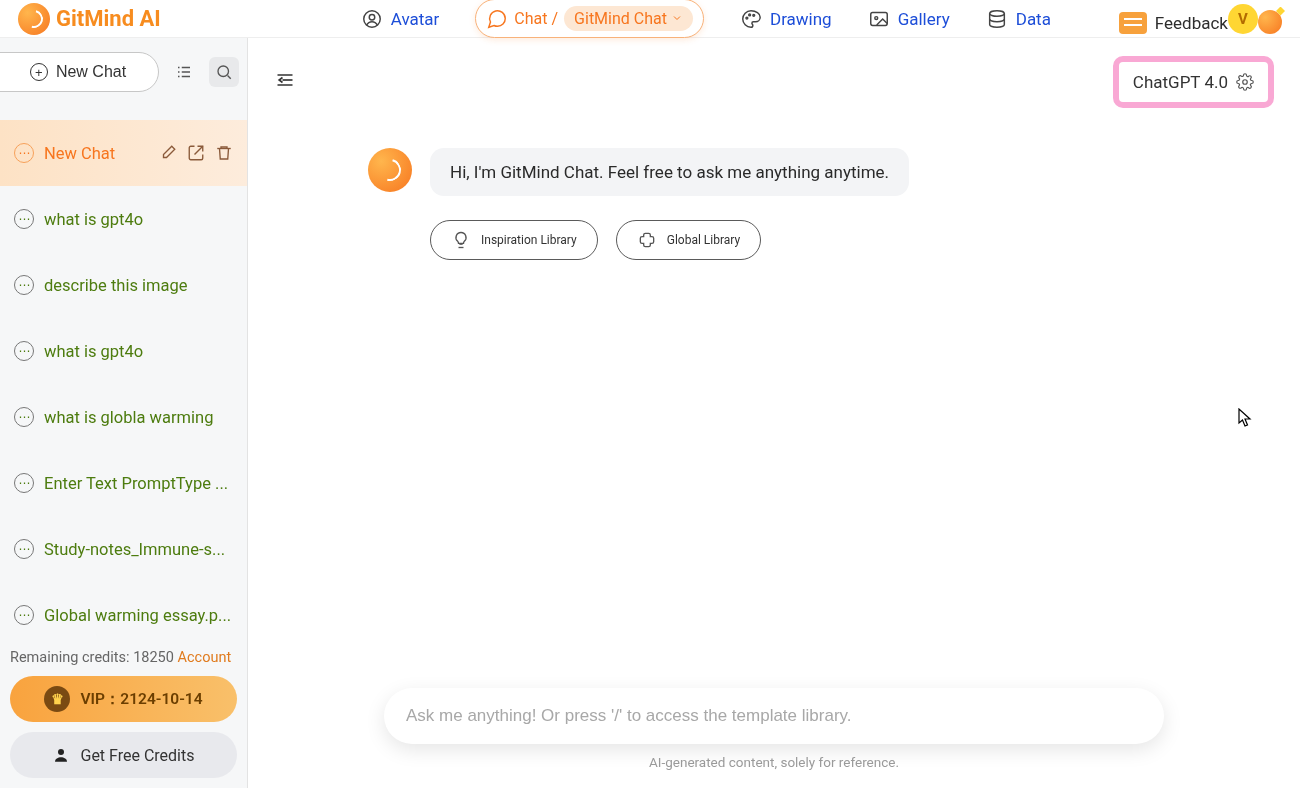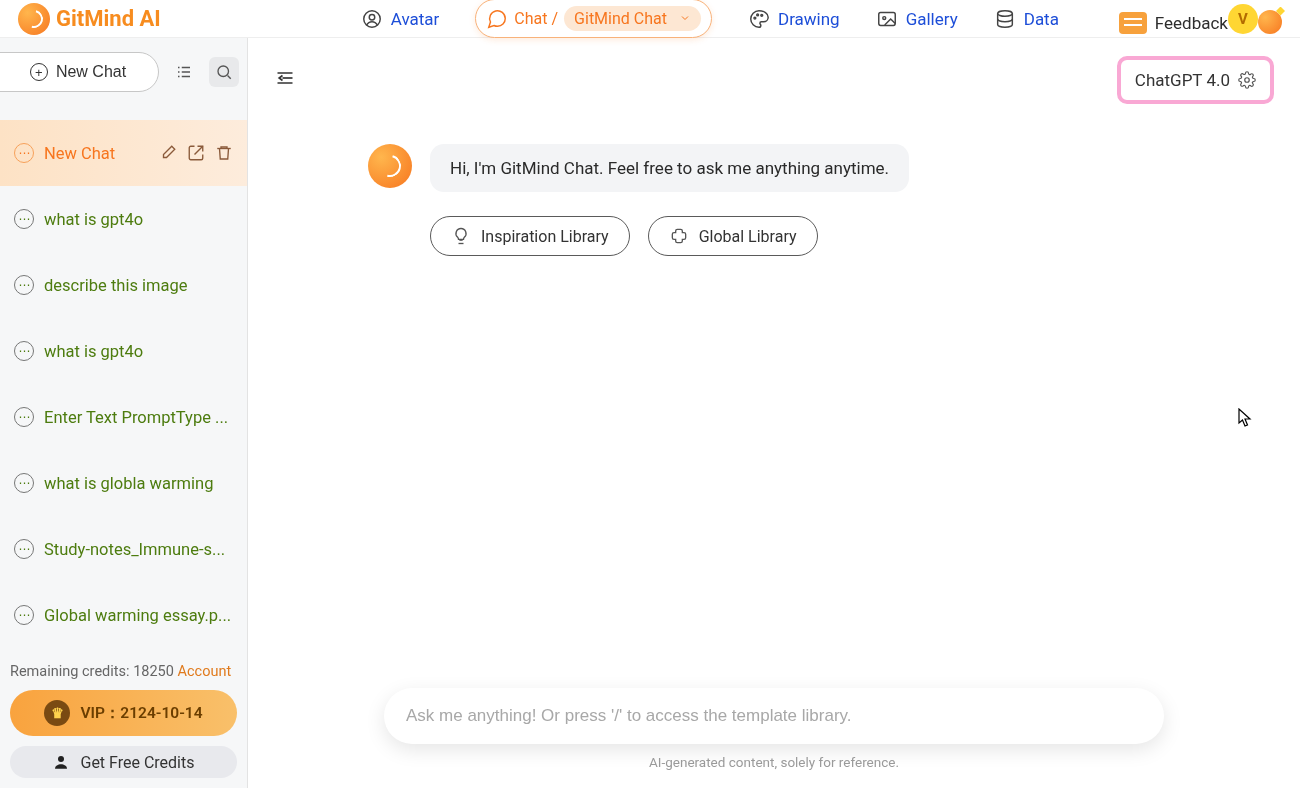"GitMind Chat" .chat-pill .sub { gap: 12px -> 4px }
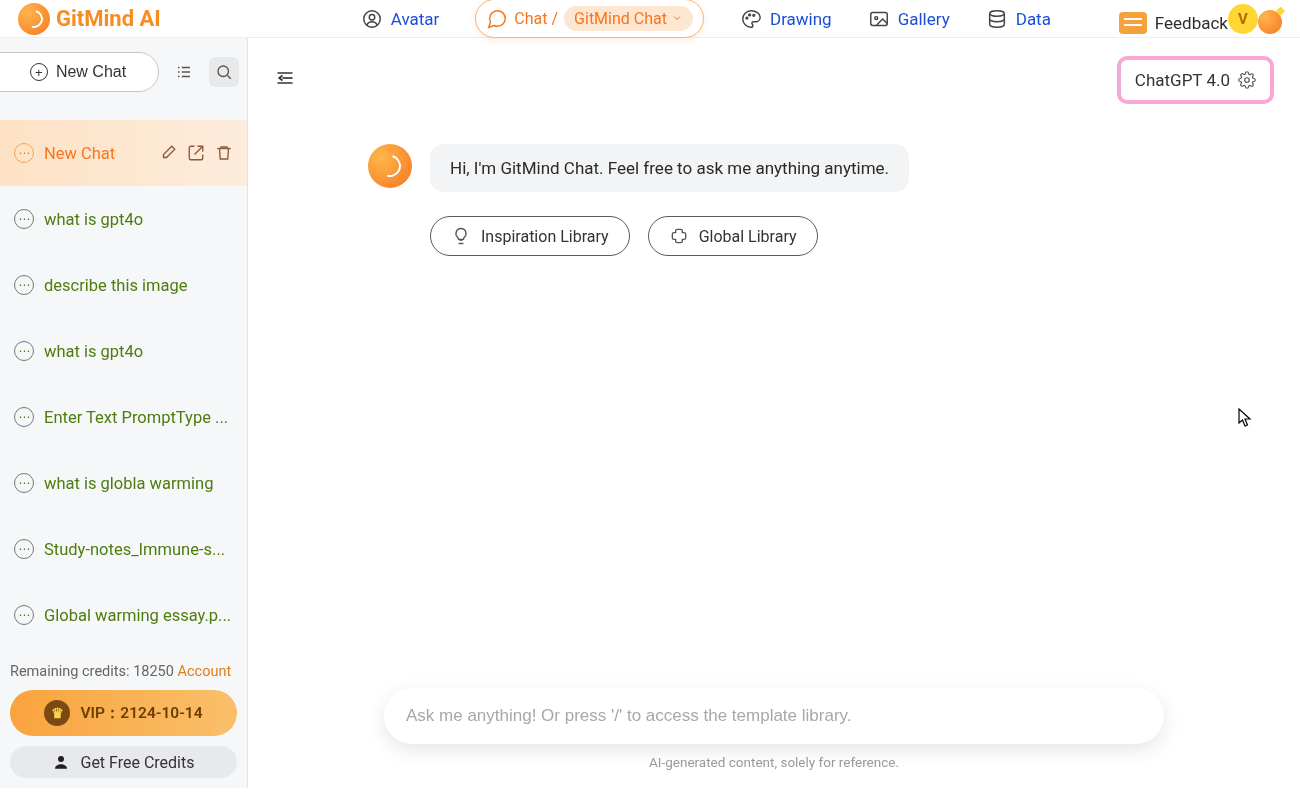"ChatGPT 4.0" .model-pill { border: 4px solid #f9a8d4 -> 6px solid #f9a8d4 }
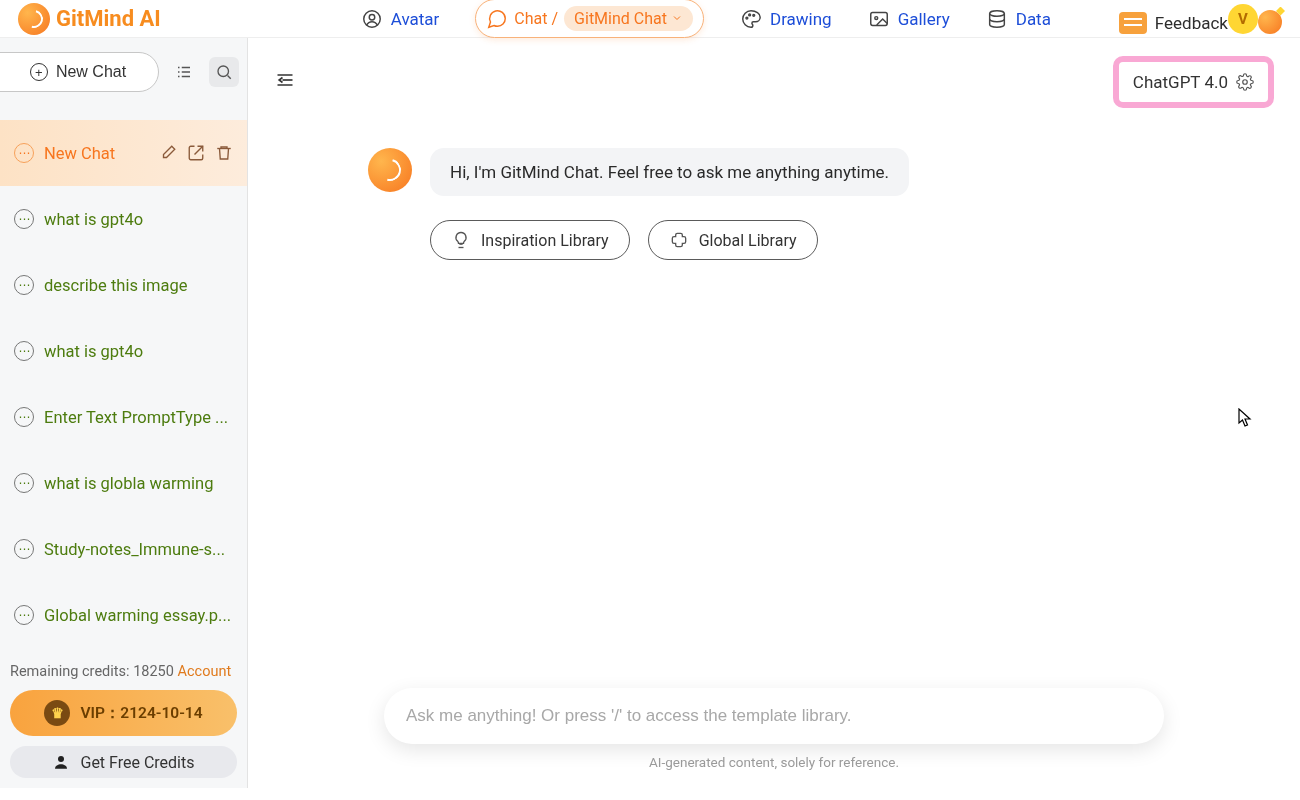"Inspiration Library" .chip { font-size: 16px -> 12px }
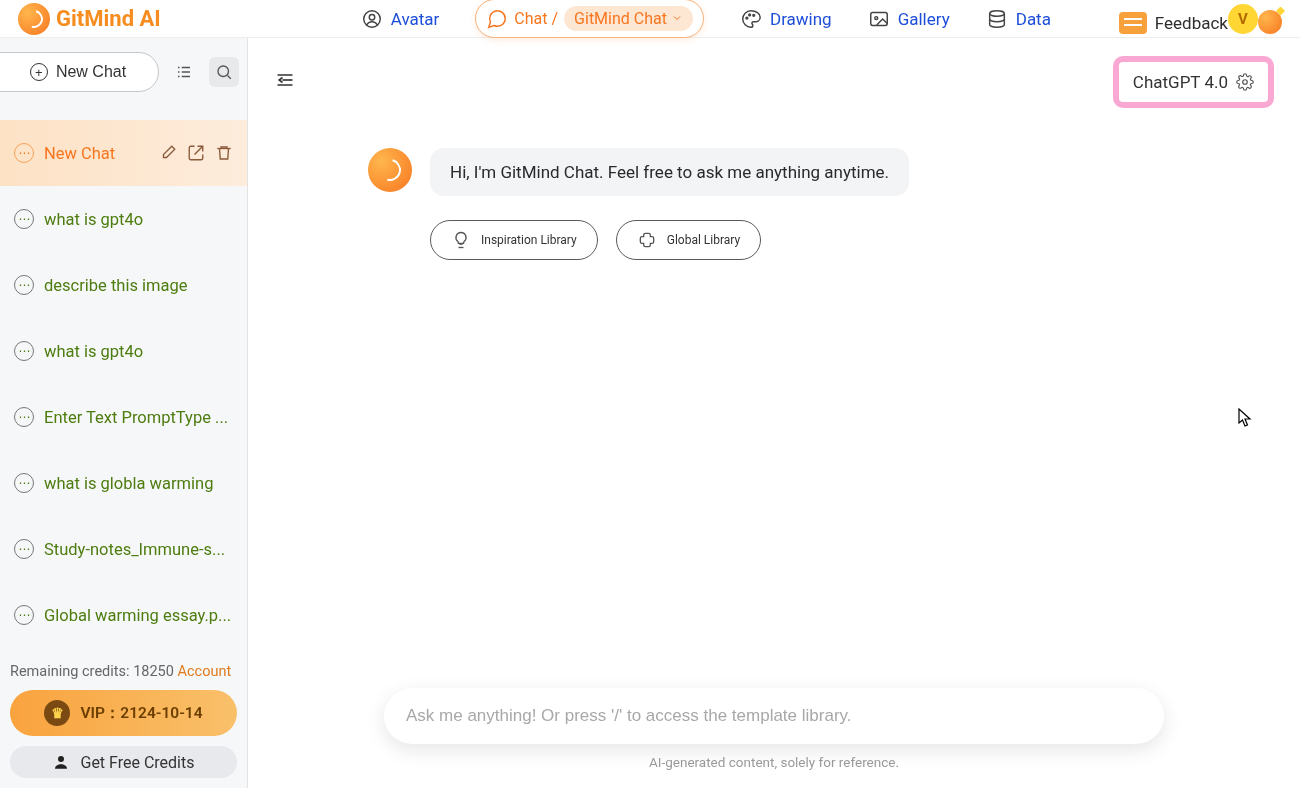"Enter Text PromptType ..." div.chat-row { order: before "what is globla warming" -> after "what is globla warming" }
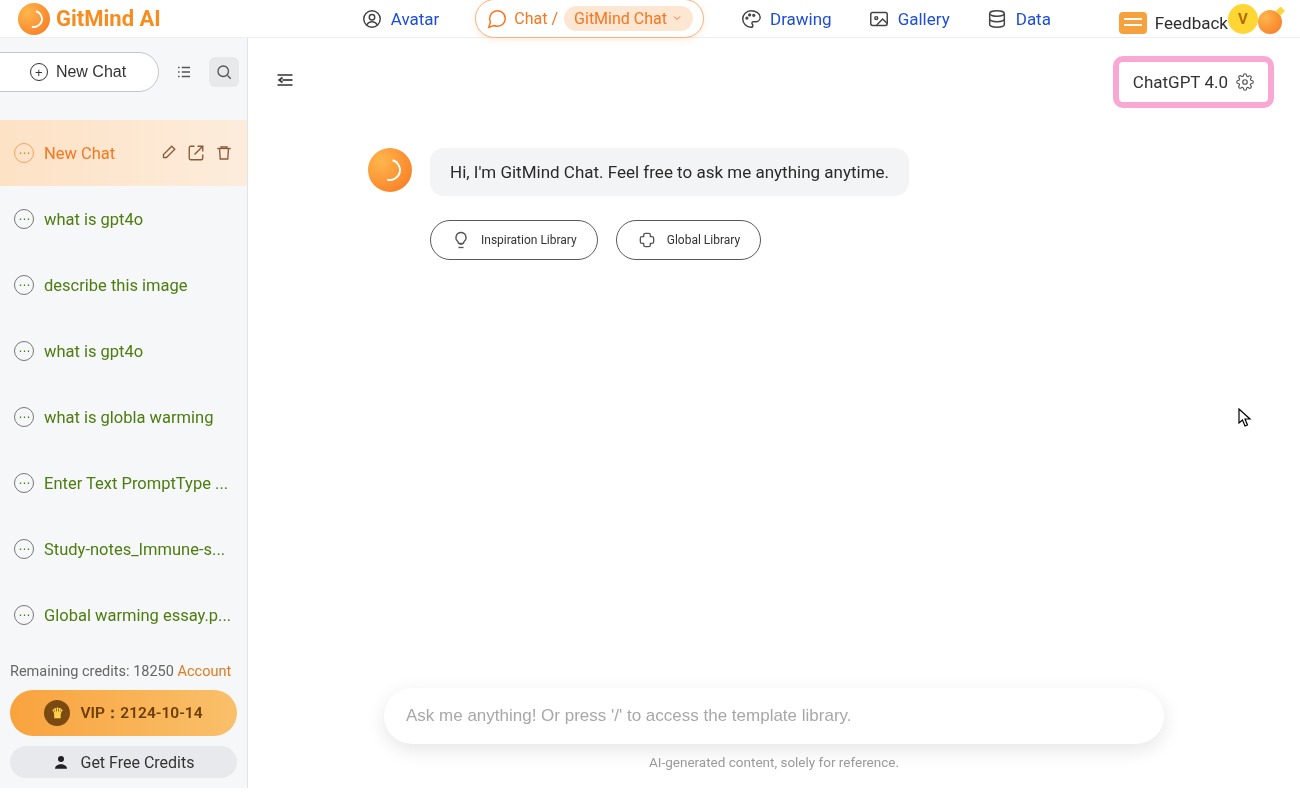"Get Free Credits" .credits-btn { height: 32px -> 46px }
